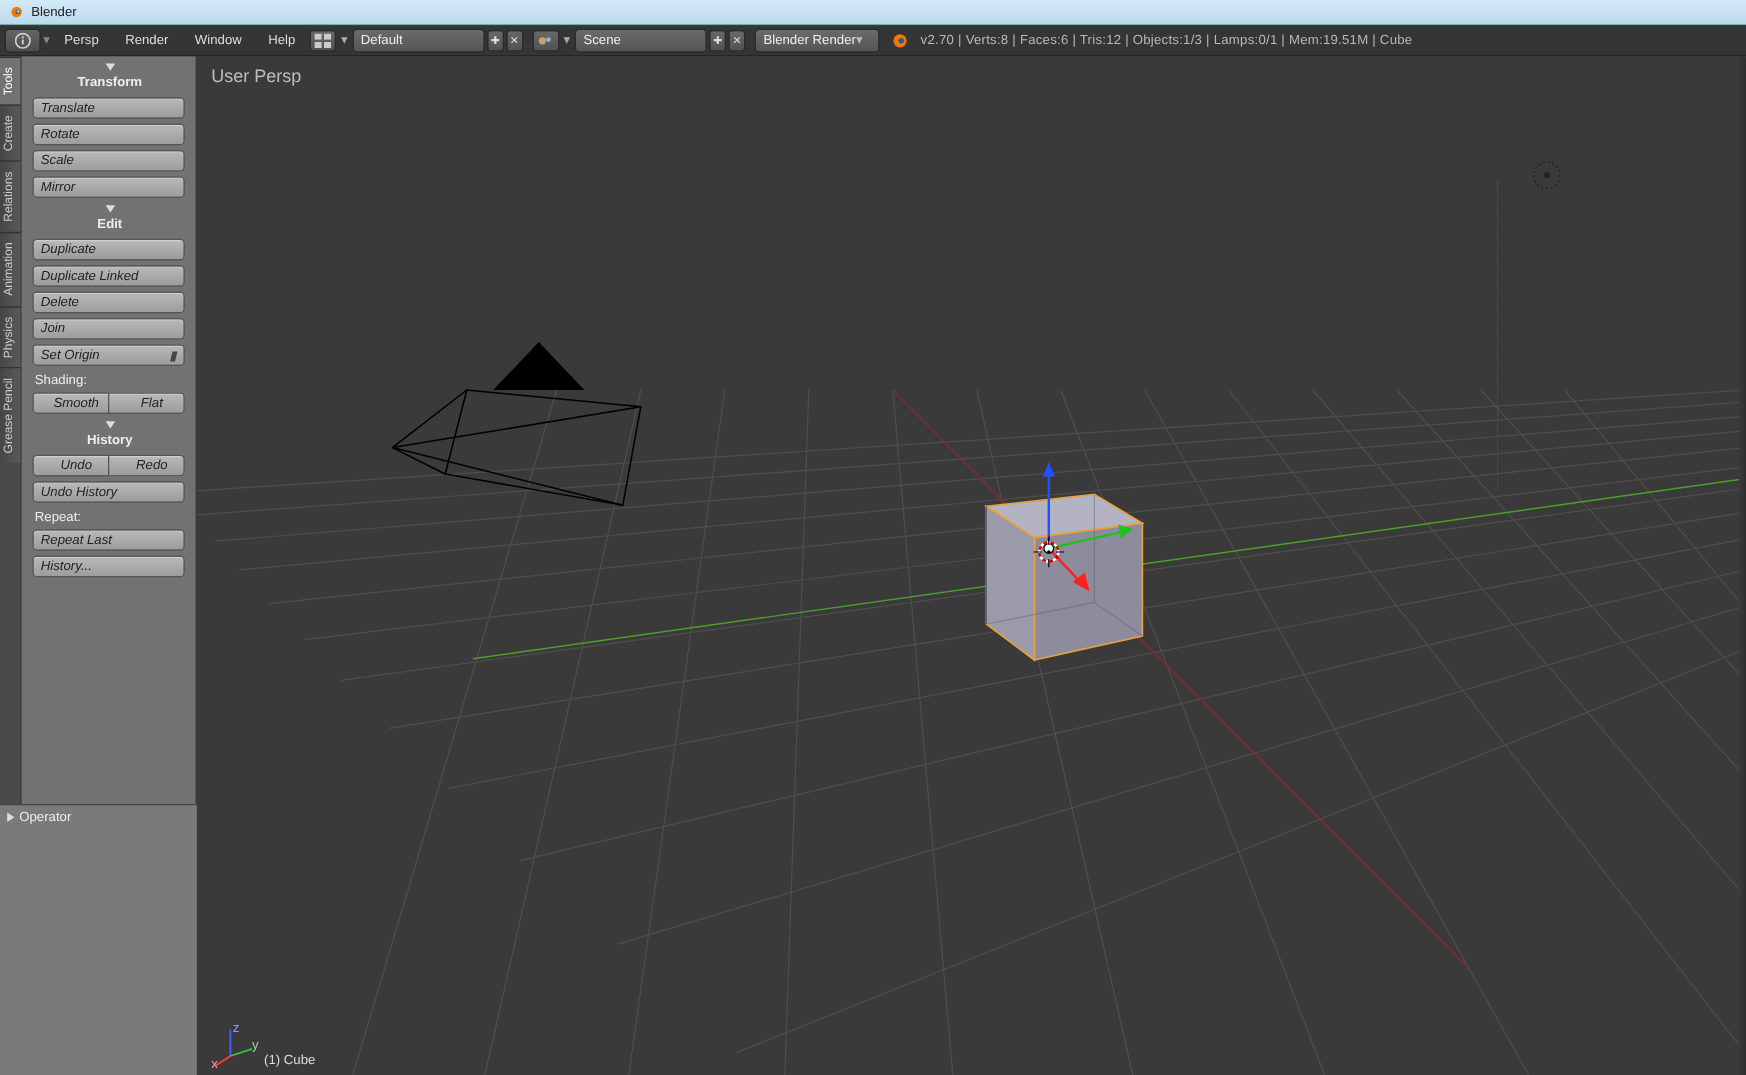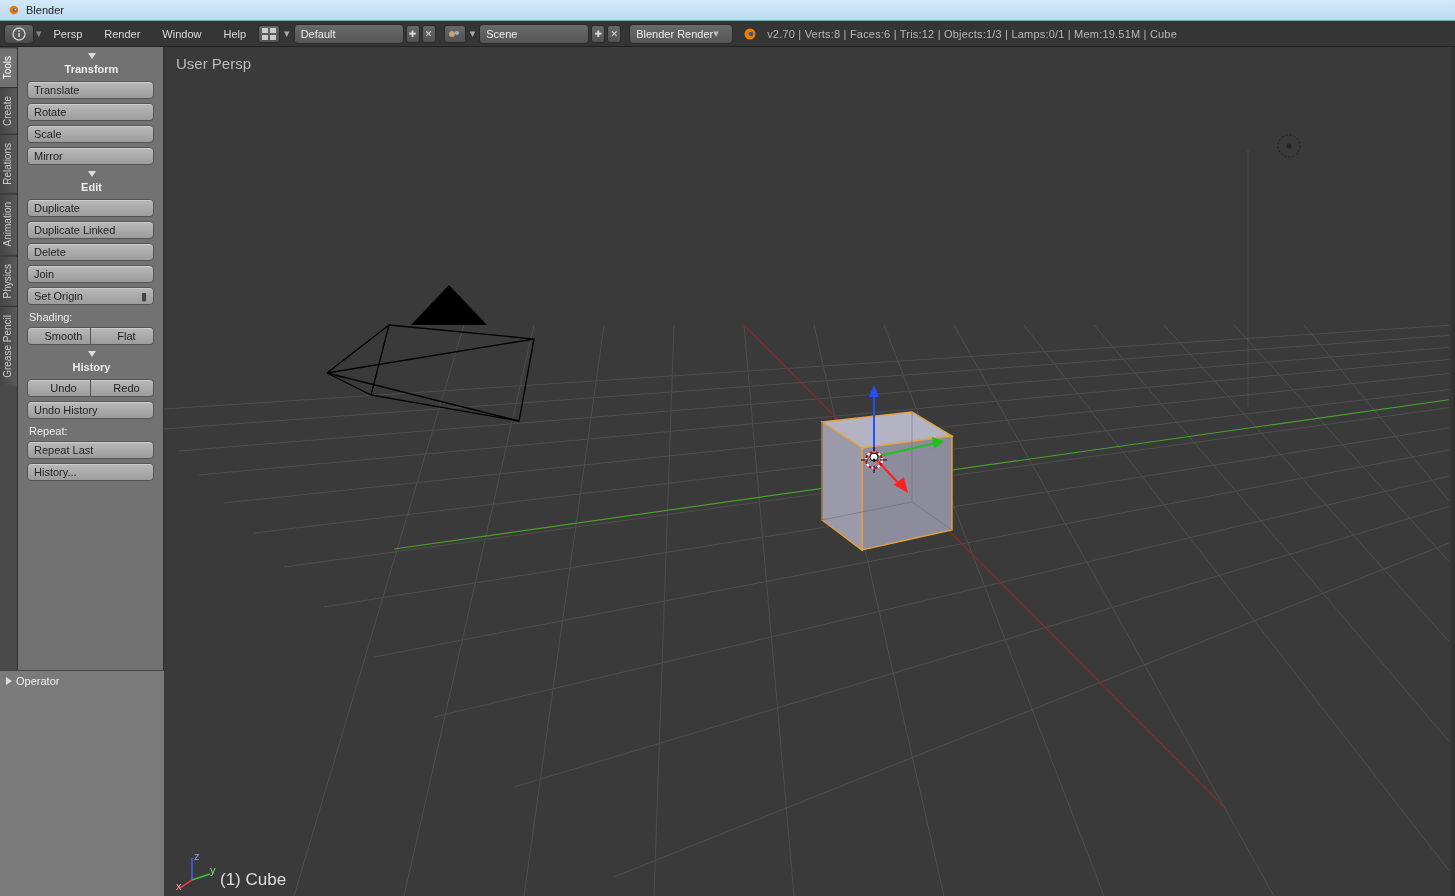"Translate" .tp-btn { font-style: none -> italic }
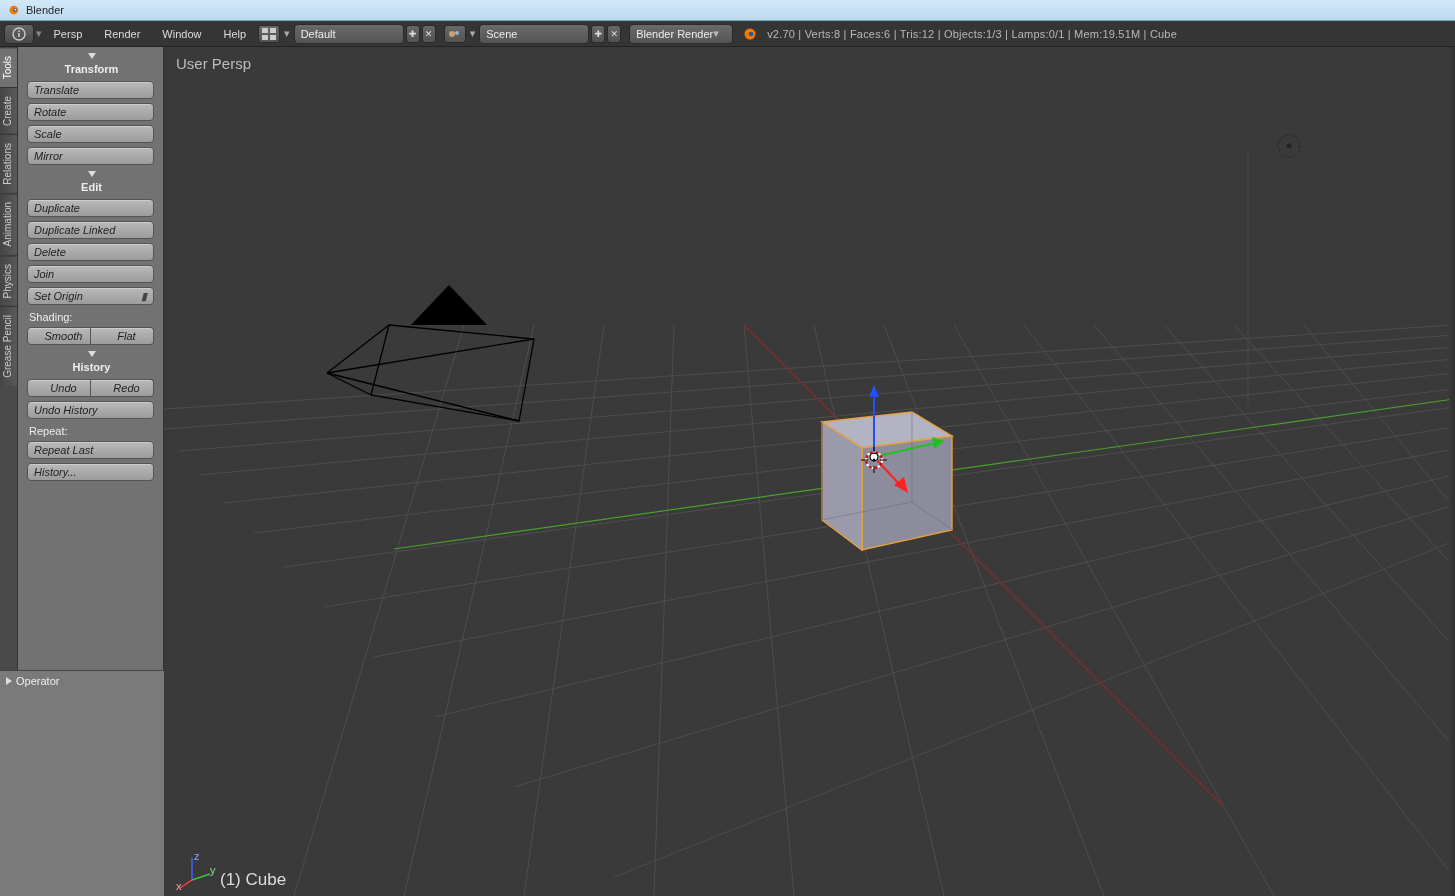"(1) Cube" .vp-object-label { font-size: 17px -> 11px }
